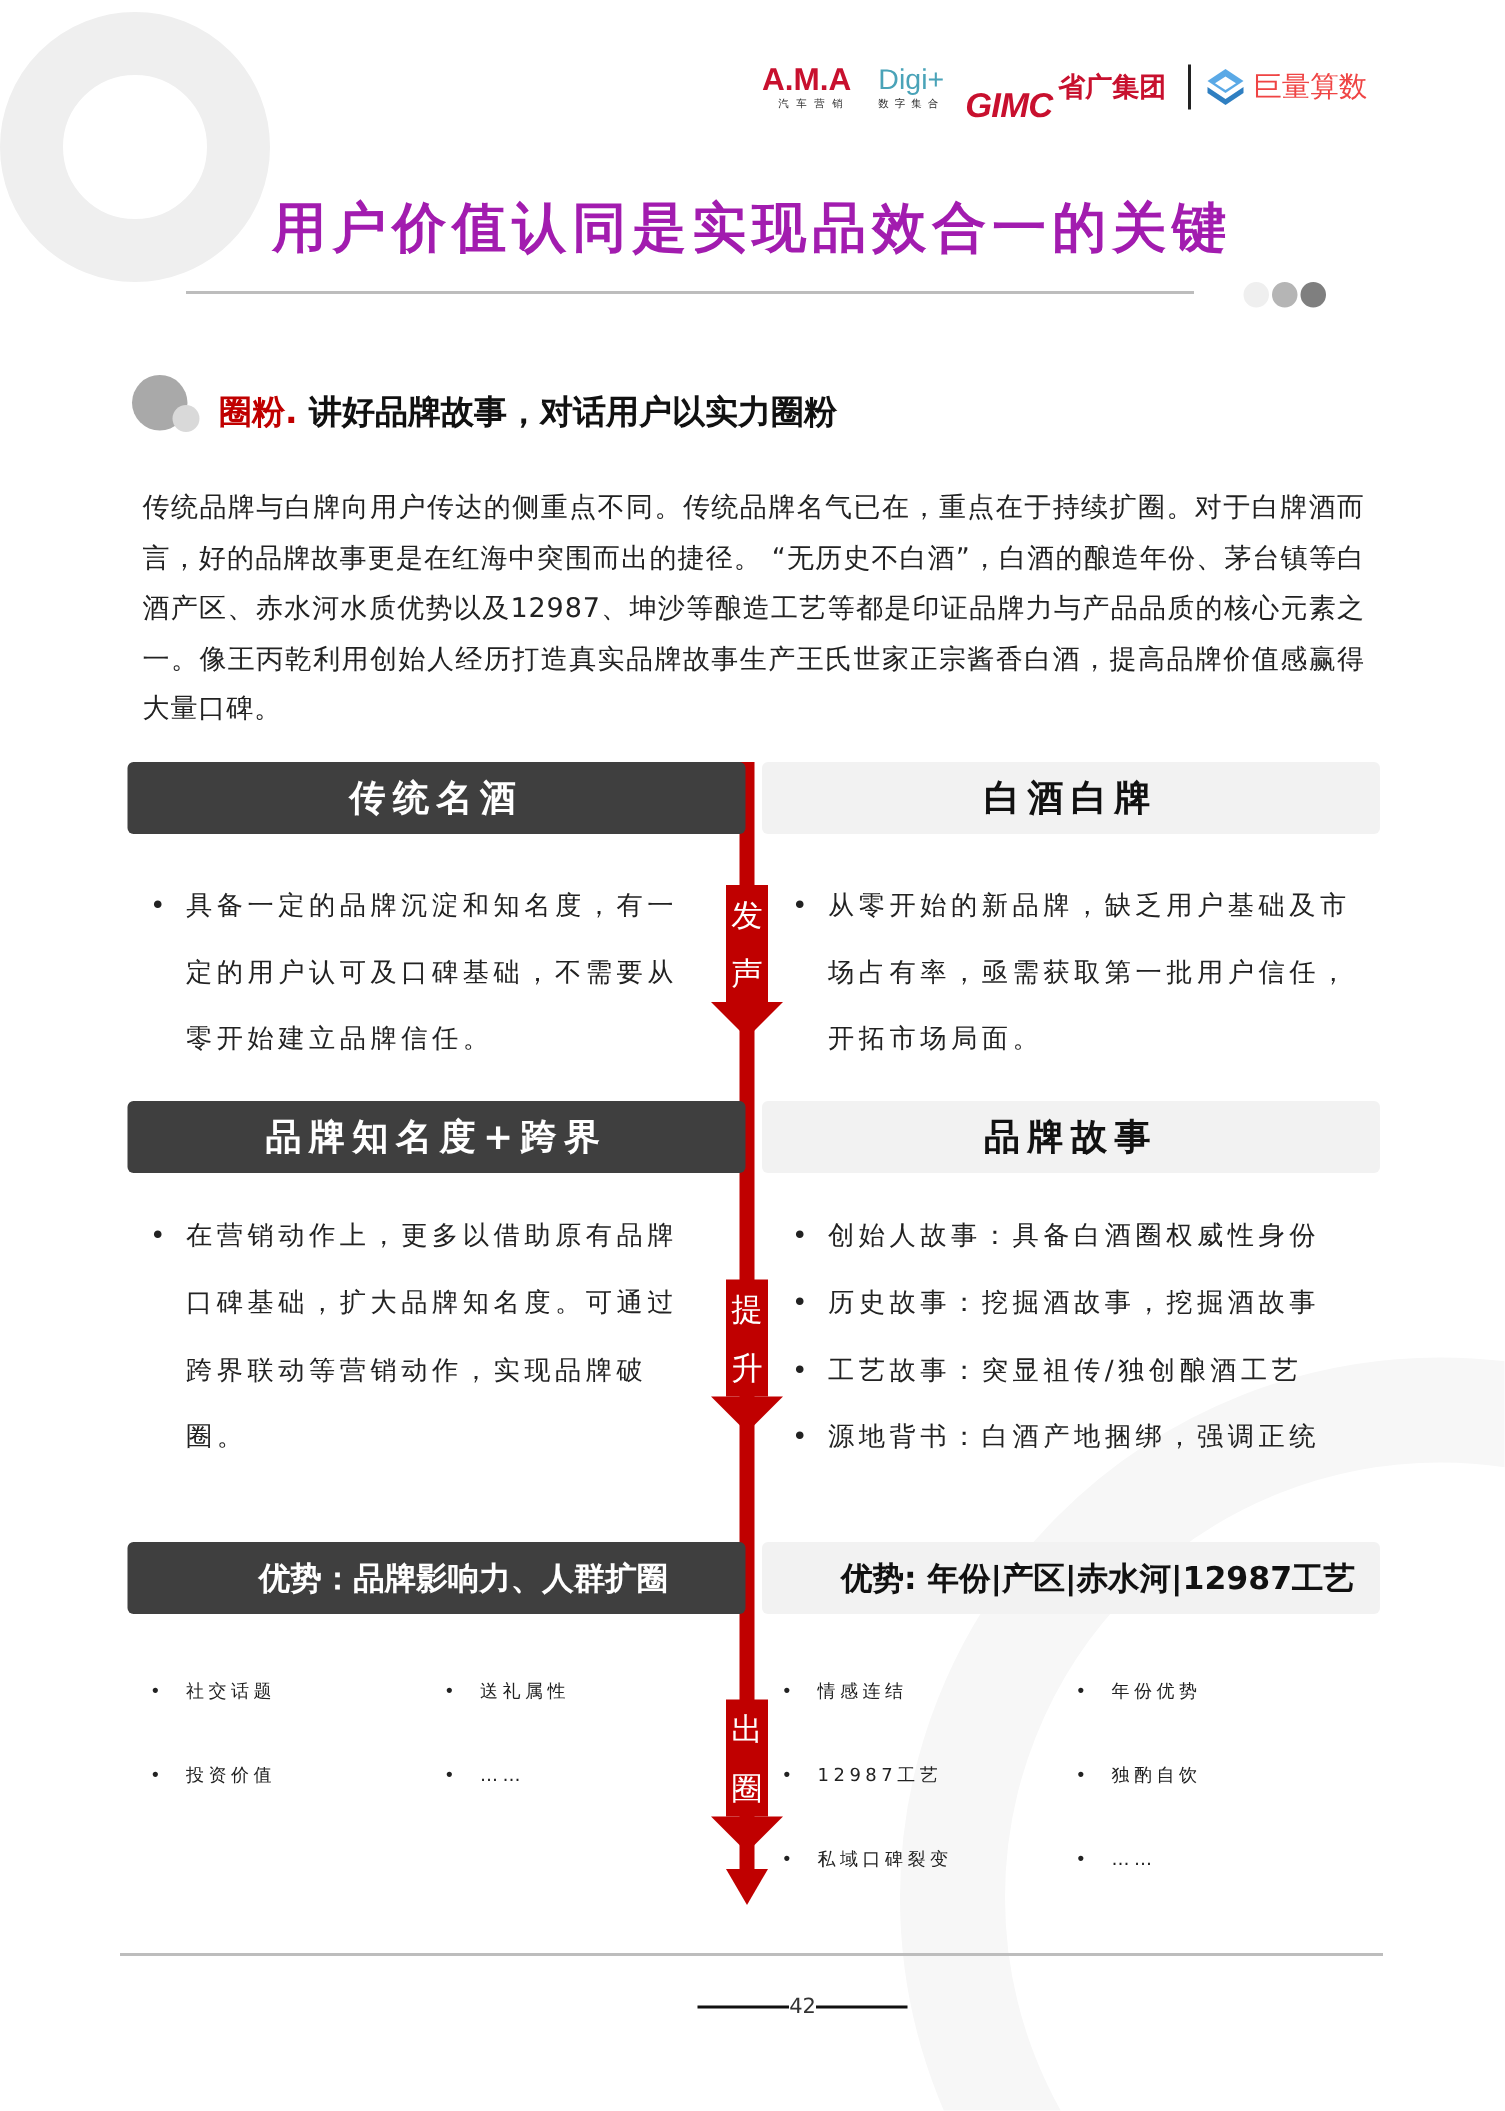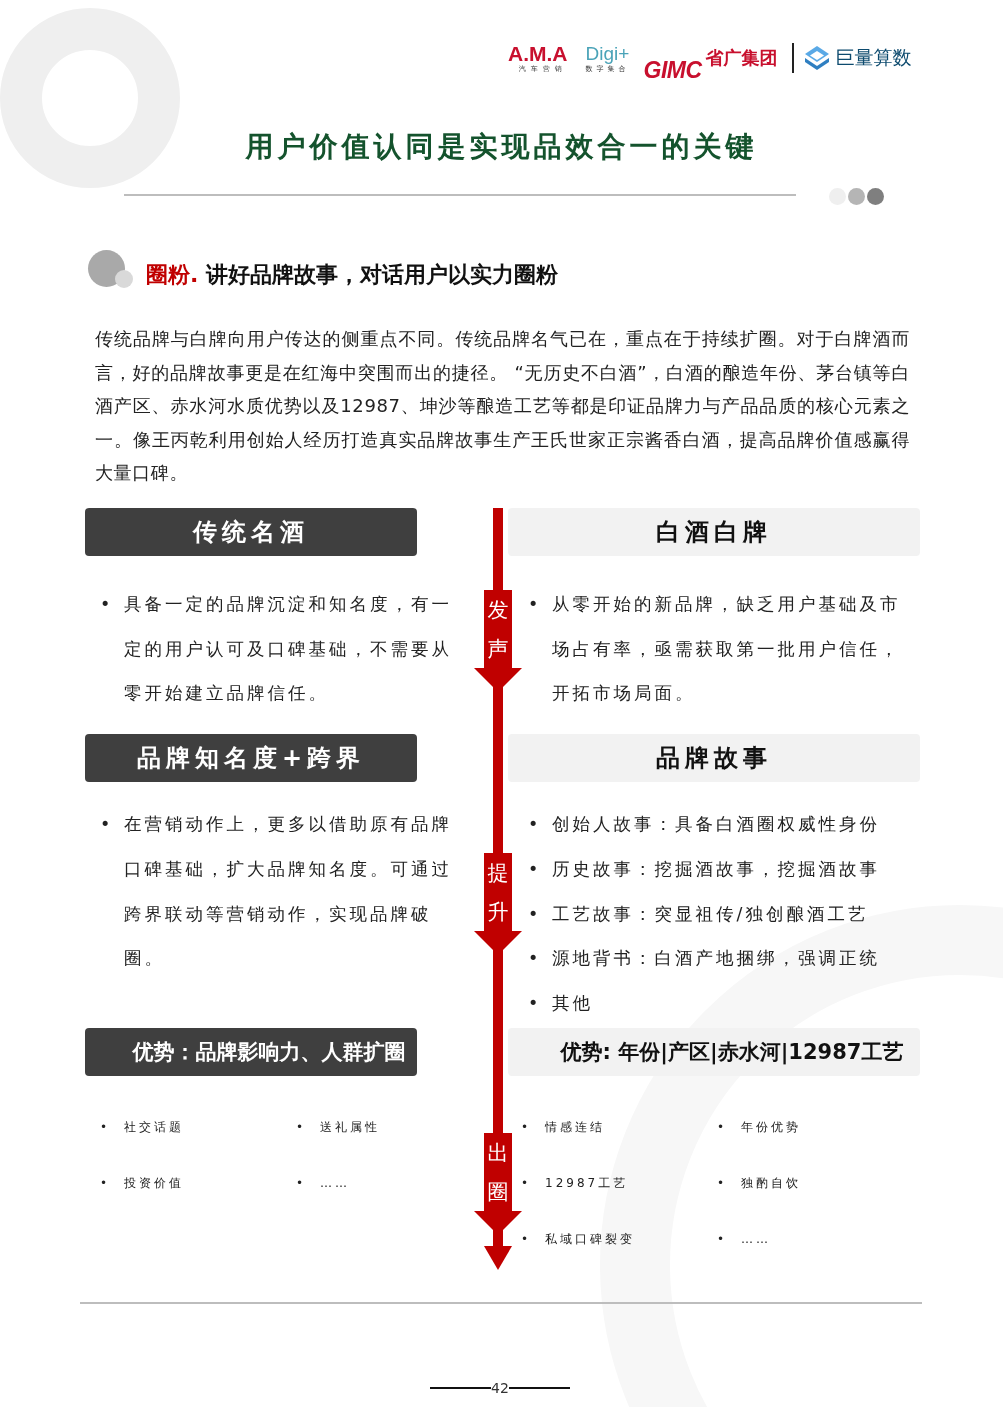"巨量算数" .logo-jl .cn { color: #0c4a6e -> #ef4444 }
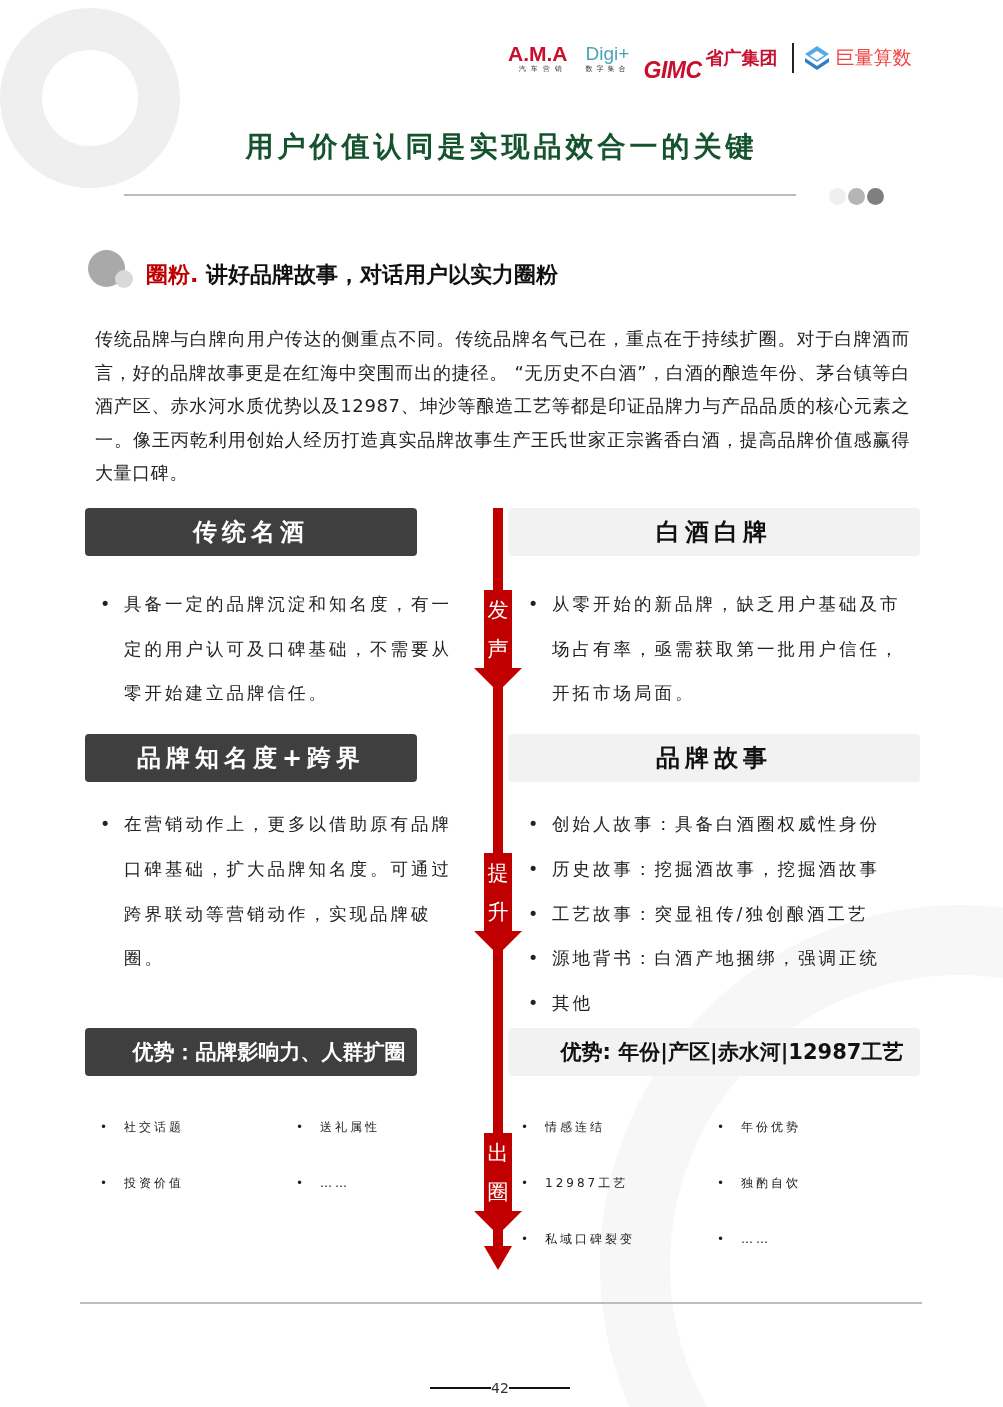"用户价值认同是实现品效合一的关键" .title { color: #14532d -> #a21caf; font-size: 28px -> 36px }
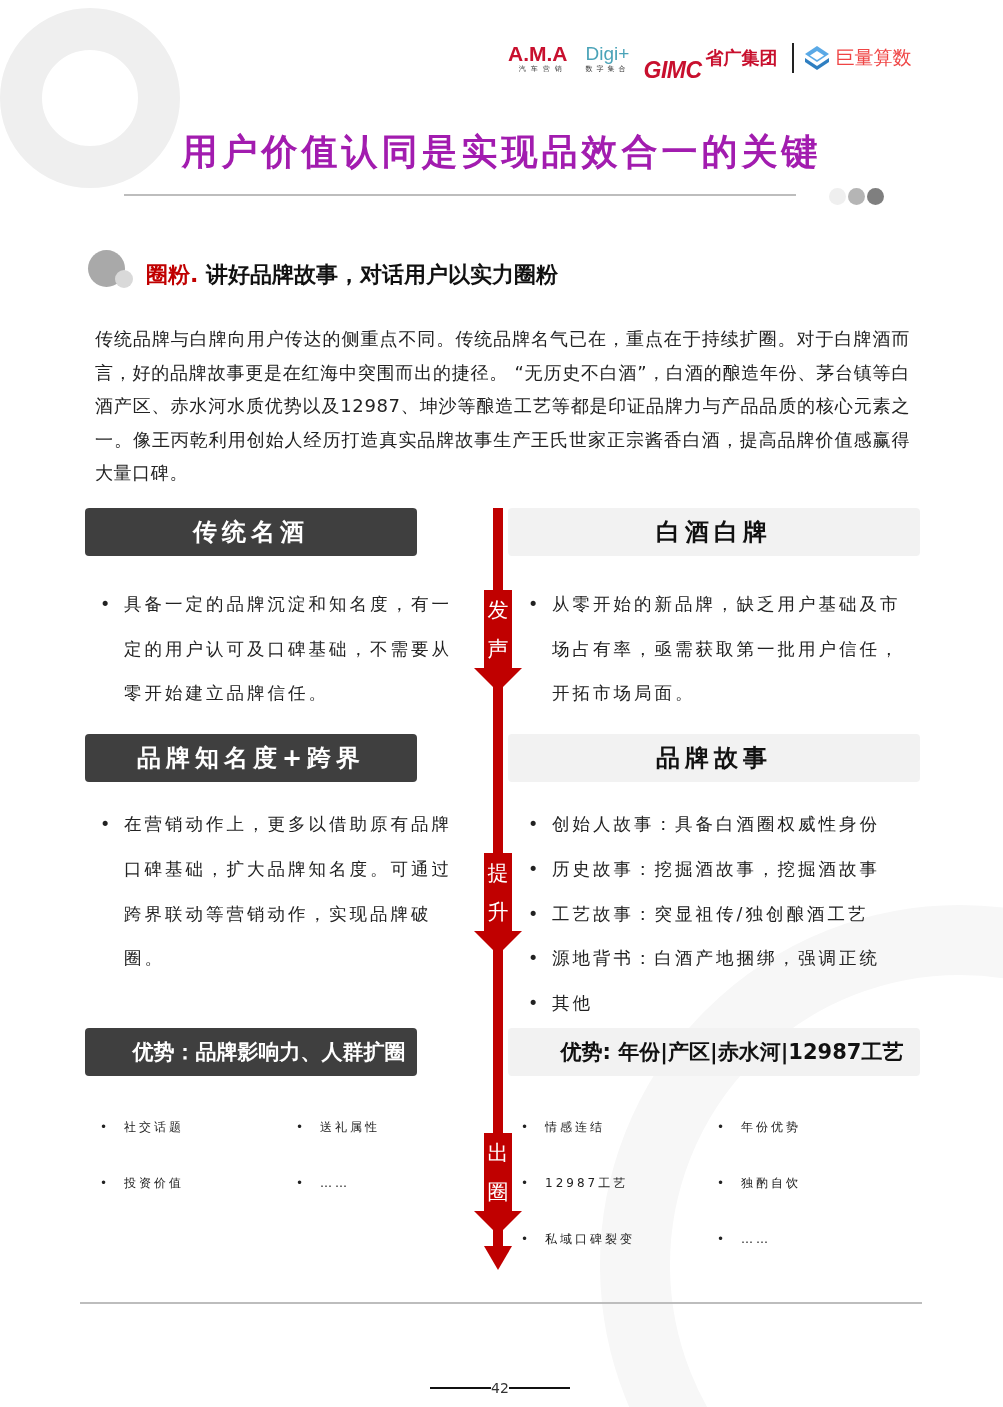"传统名酒" .hdr.dark { width: 332px -> 412px }
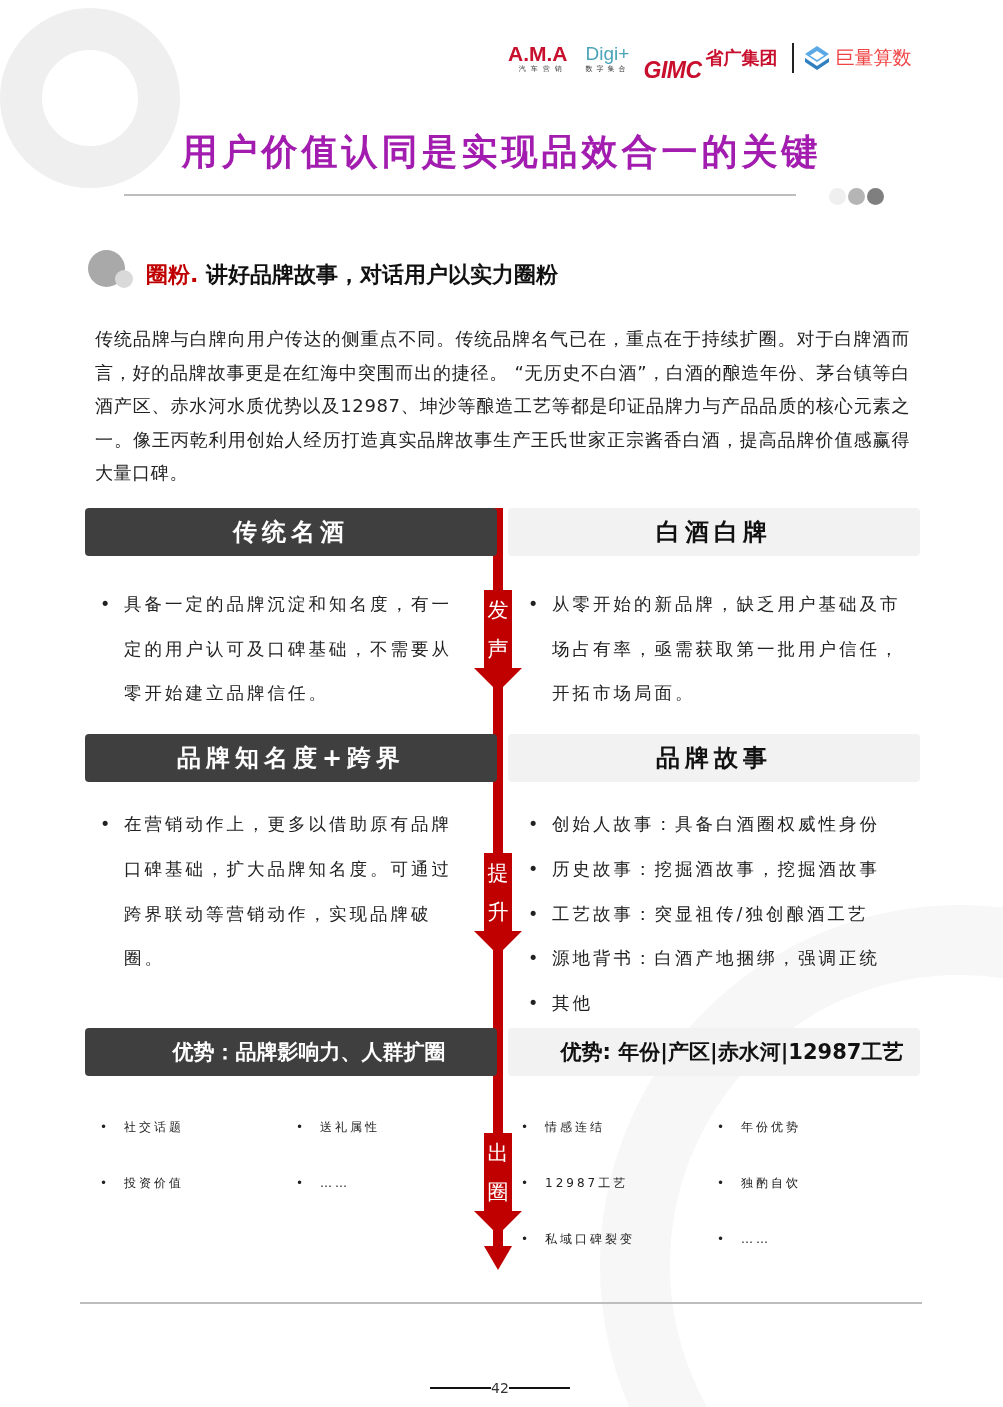"其他" div.item { html: <div>其他</div> -> none }
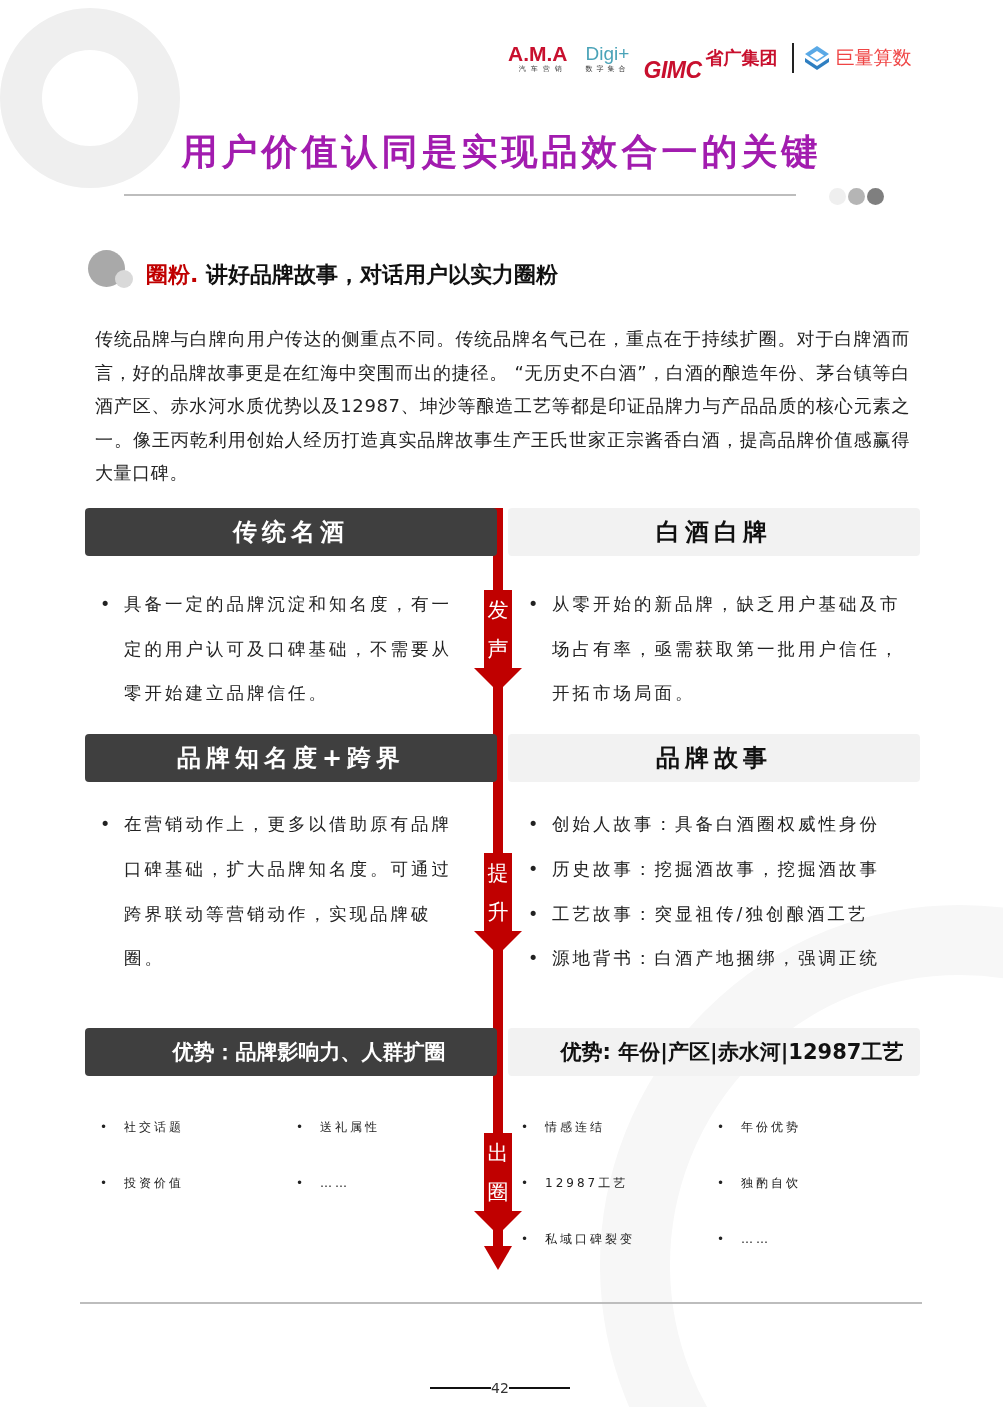"42" .page-num-wrap { justify-content: center -> flex-end; top: 1380px -> 1330px }
